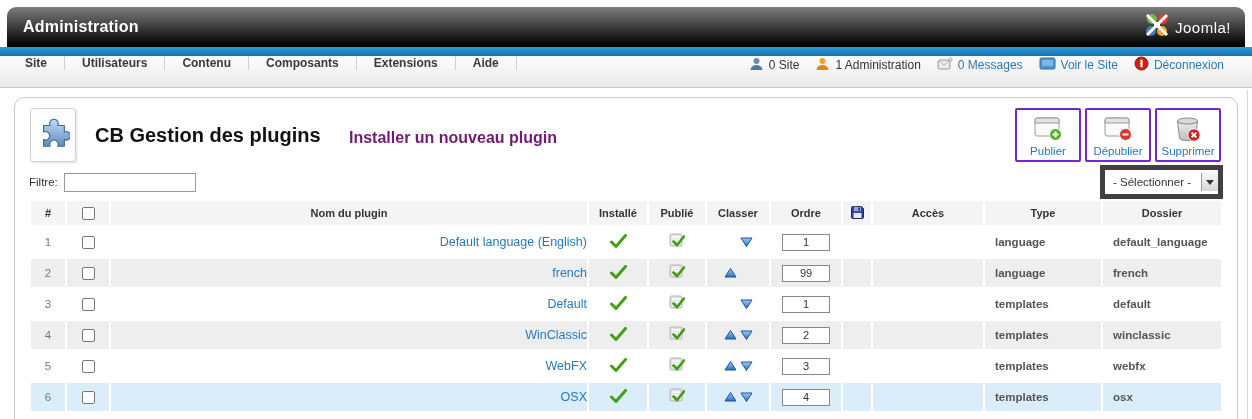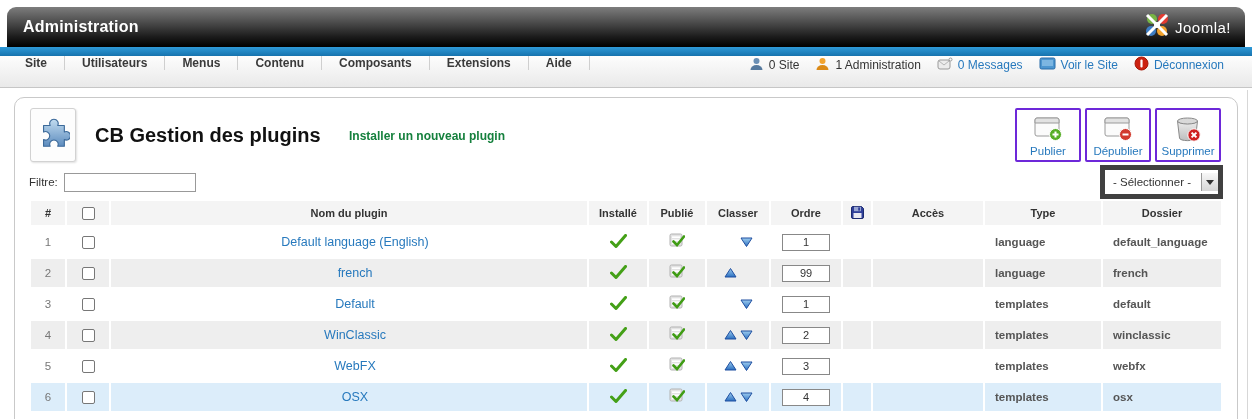"Menus" div.menu-item { html: <div>Menus</div> -> none }
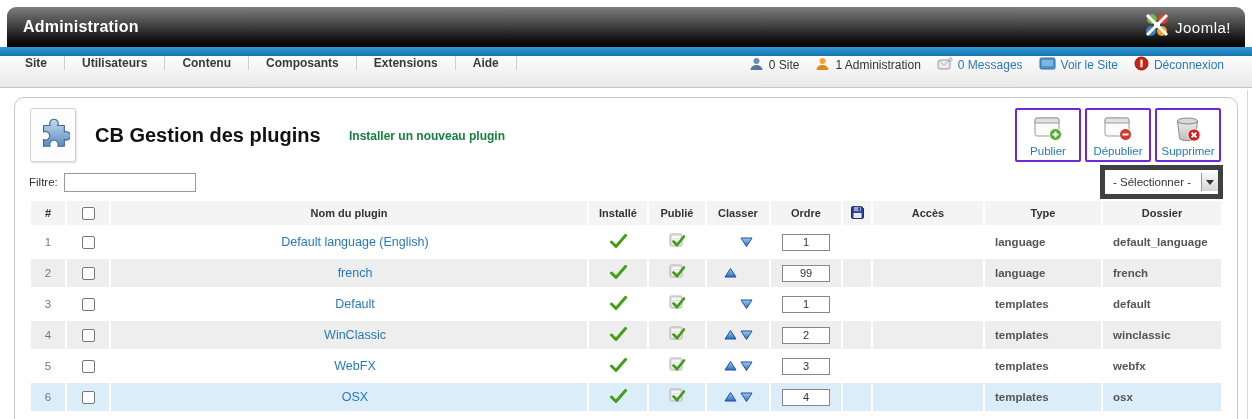"Installer un nouveau plugin" .install-link { color: #15803d -> #701a75; font-size: 12px -> 16px }
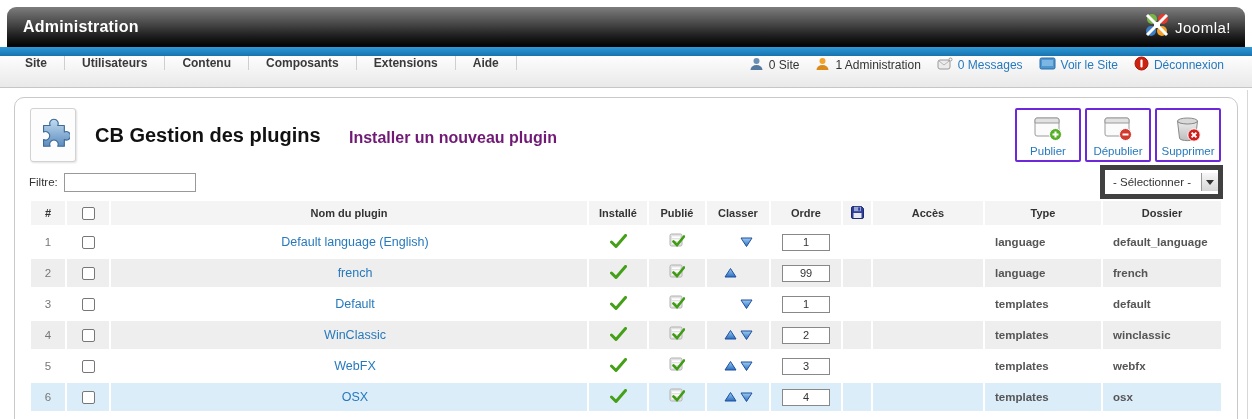"Default language (English)" .c-name { text-align: center -> right }
